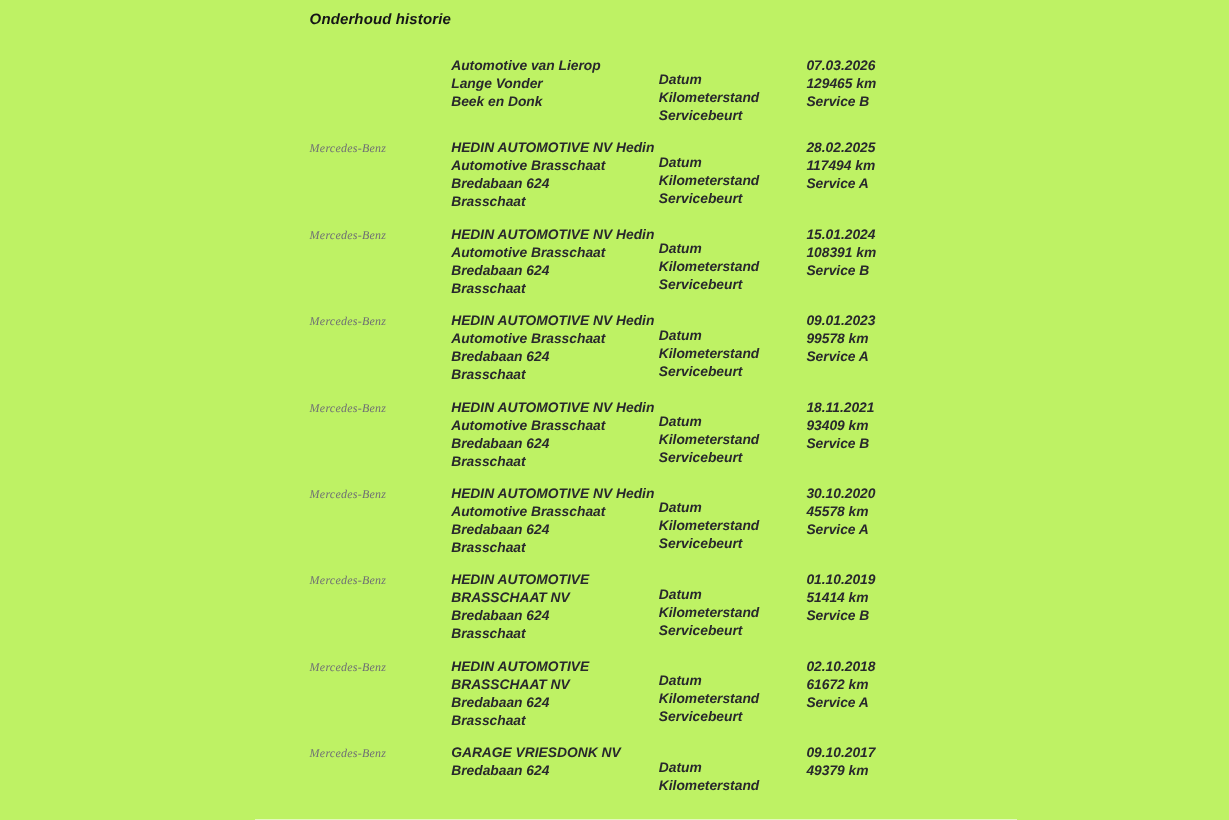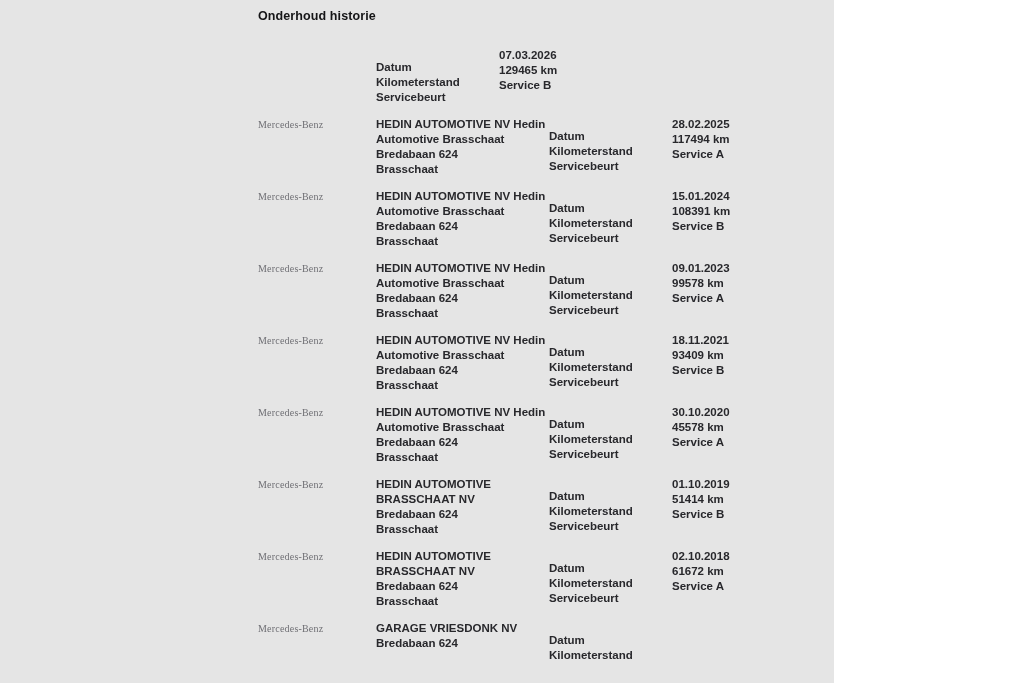"Onderhoud historie" .page { background: #e5e5e5 -> #bef264; font-style: none -> italic; width: 834px -> 1024px }
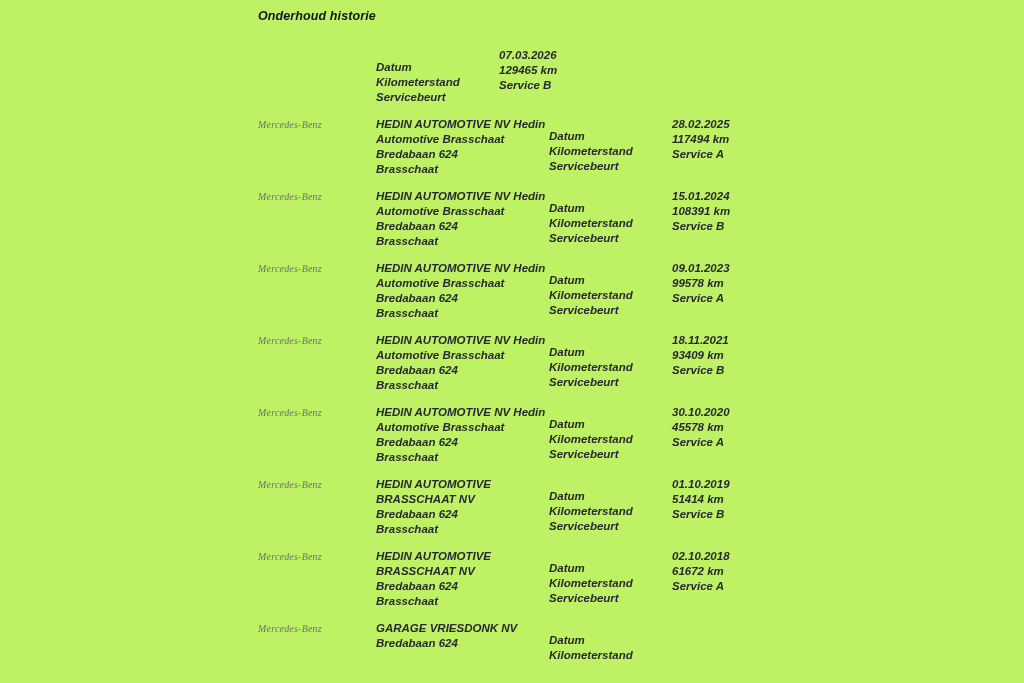"Automotive van Lierop" div.cell { html: none -> <div> <div>Automotive van Lierop</div> <div>Lange Vonder</div> <div>Beek en Donk</div> </div> }
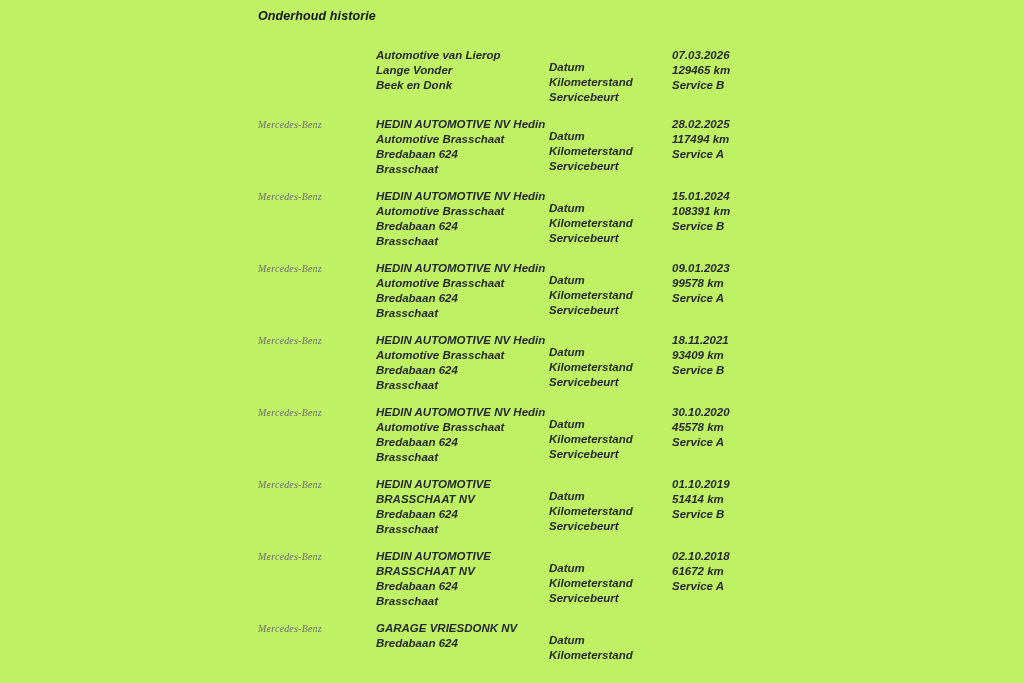"09.10.2017" div.cell { html: none -> <div> <div>09.10.2017</div> <div>49379 km</div> </div> }
